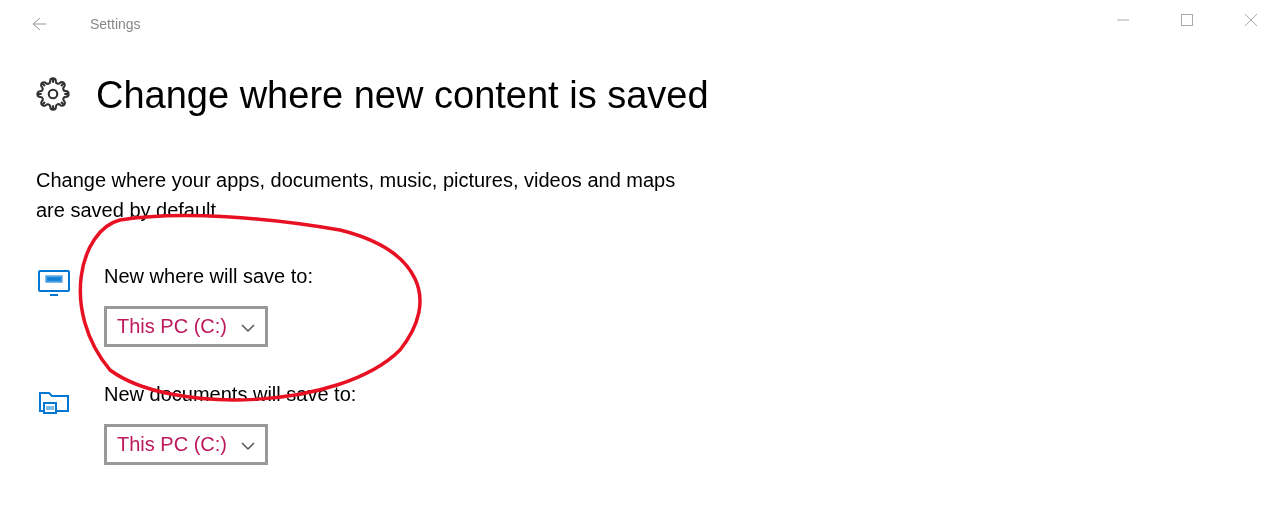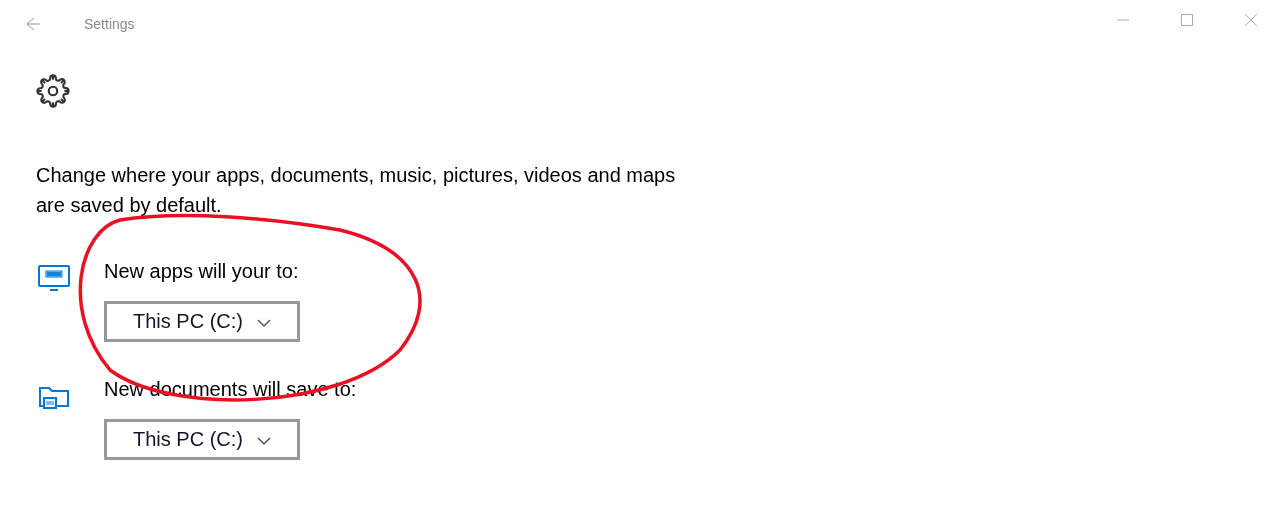"Settings" .title-bar { padding: 0 8px -> 0 14px }
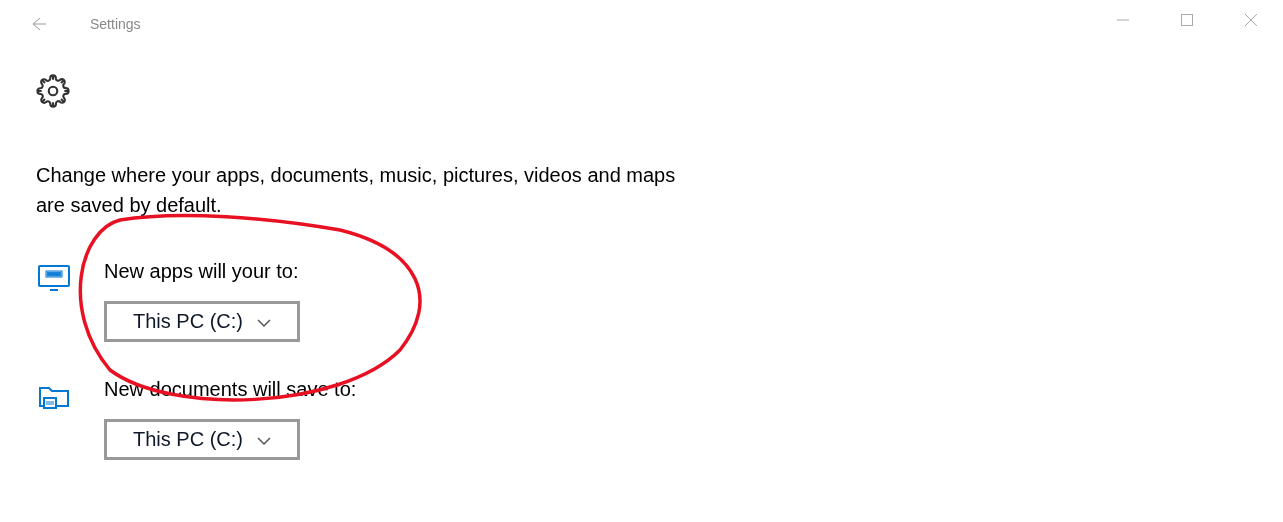"Change where new content is" h1.page-title { html: none -> <h1>Change where new content is saved</h1> }
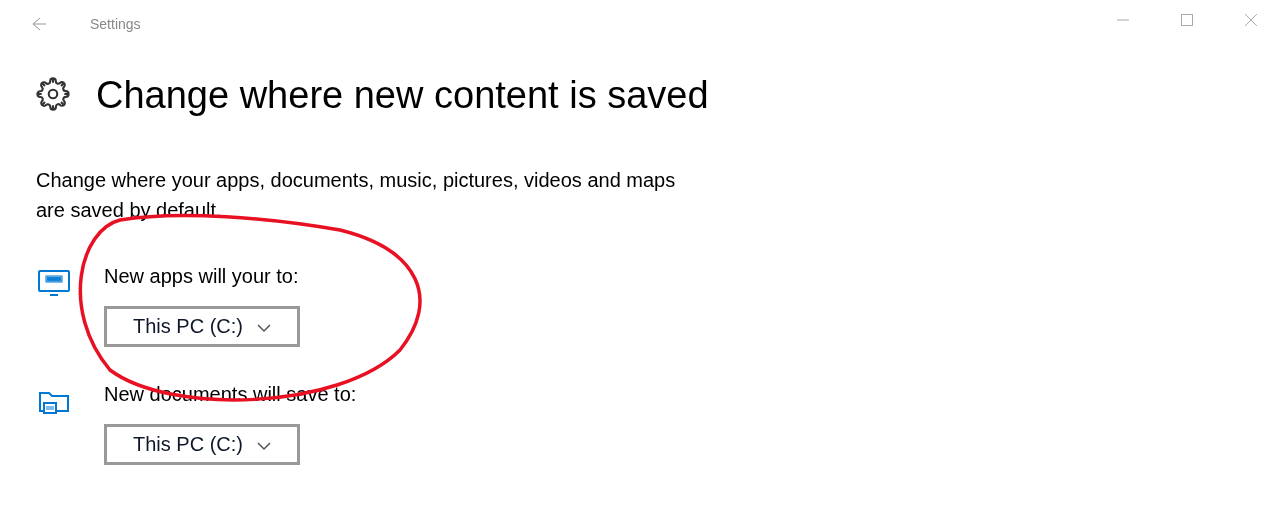"New apps will your to:" div.setting-label { text: apps will your -> where will save }
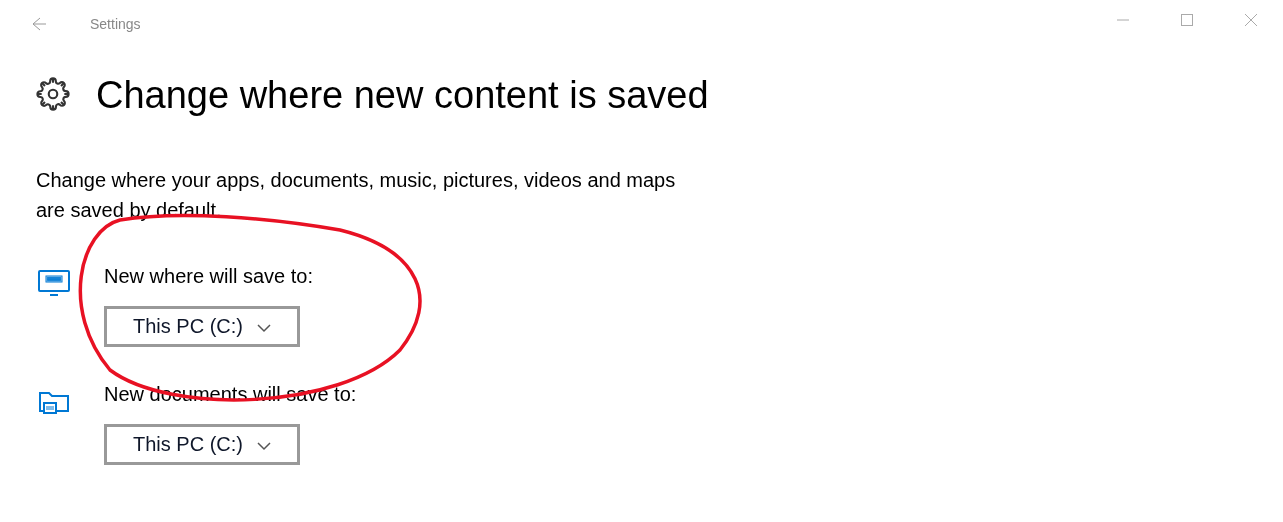"This PC (C:)" .dropdown { color: #0f172a -> #be185d; padding: 6px 26px -> 6px 10px }
